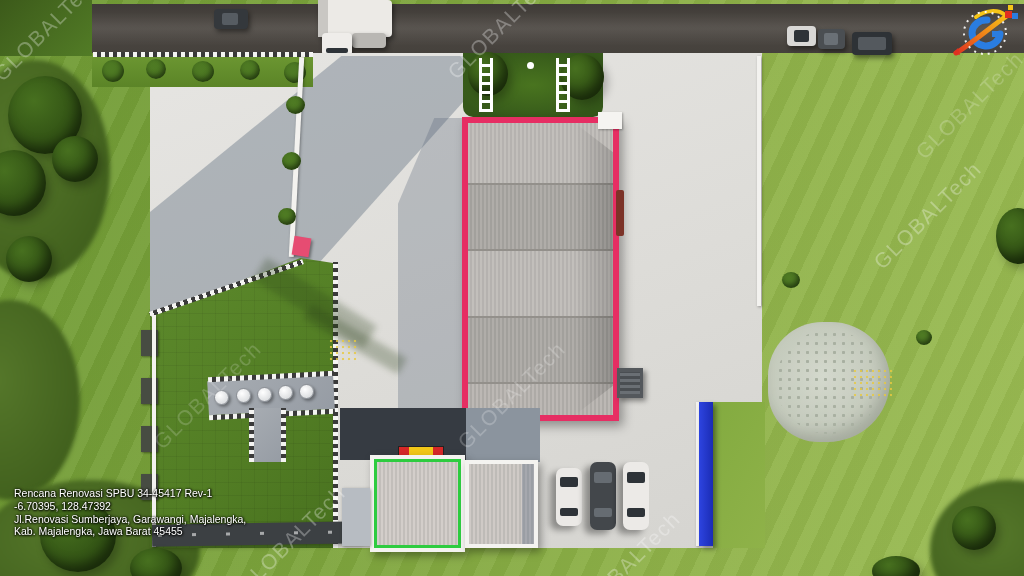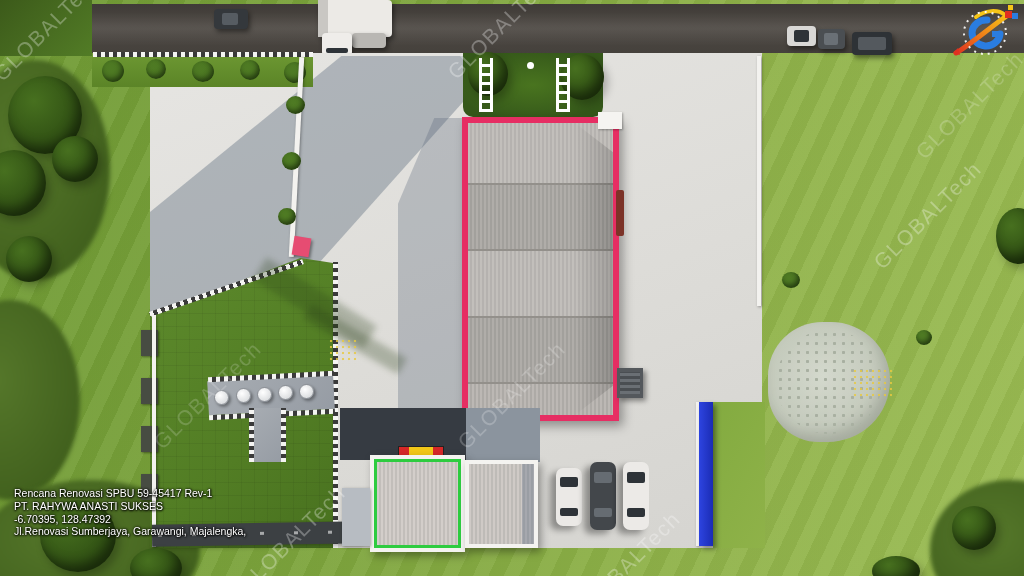"Rencana Renovasi SPBU 59-45417 Rev-1" div.anno { text: 59-45417 -> 34-45417 }
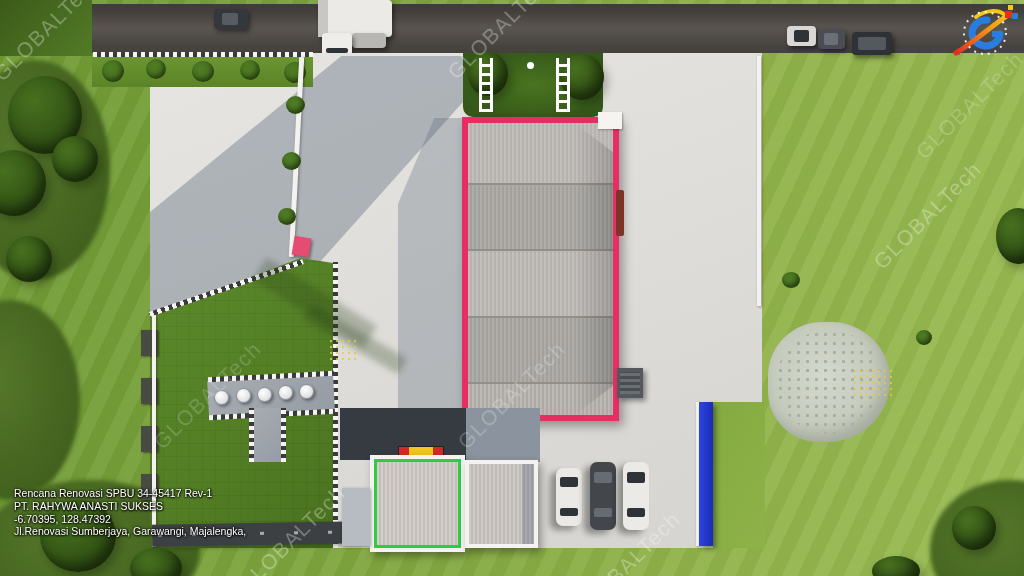"PT. RAHYWA ANASTI SUKSES" div.anno { html: <div>PT. RAHYWA ANASTI SUKSES</div> -> none }
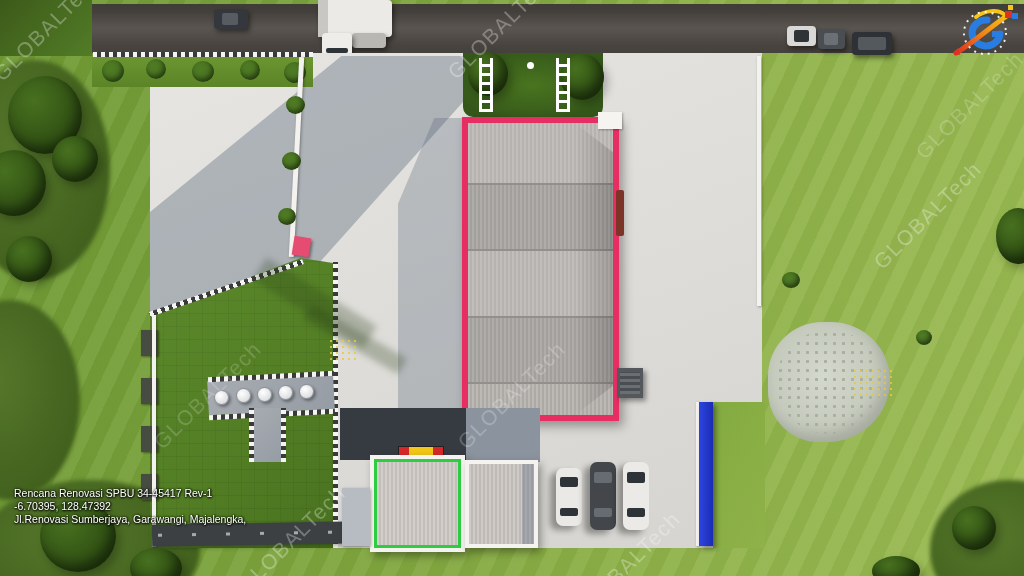"Kab. Majalengka, Jawa Barat 45455" div.anno { html: none -> <div>Kab. Majalengka, Jawa Barat 45455</div> }
